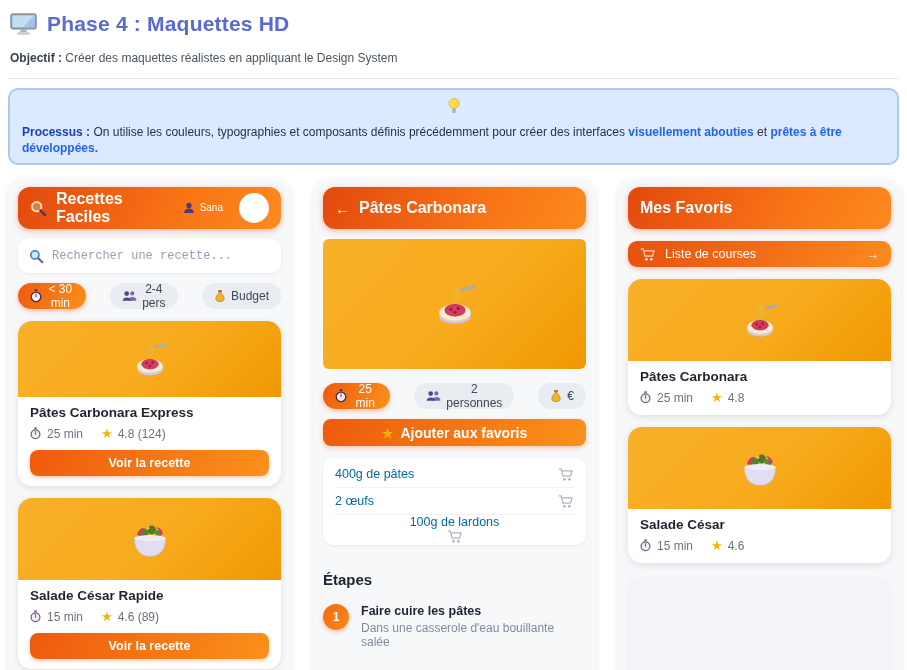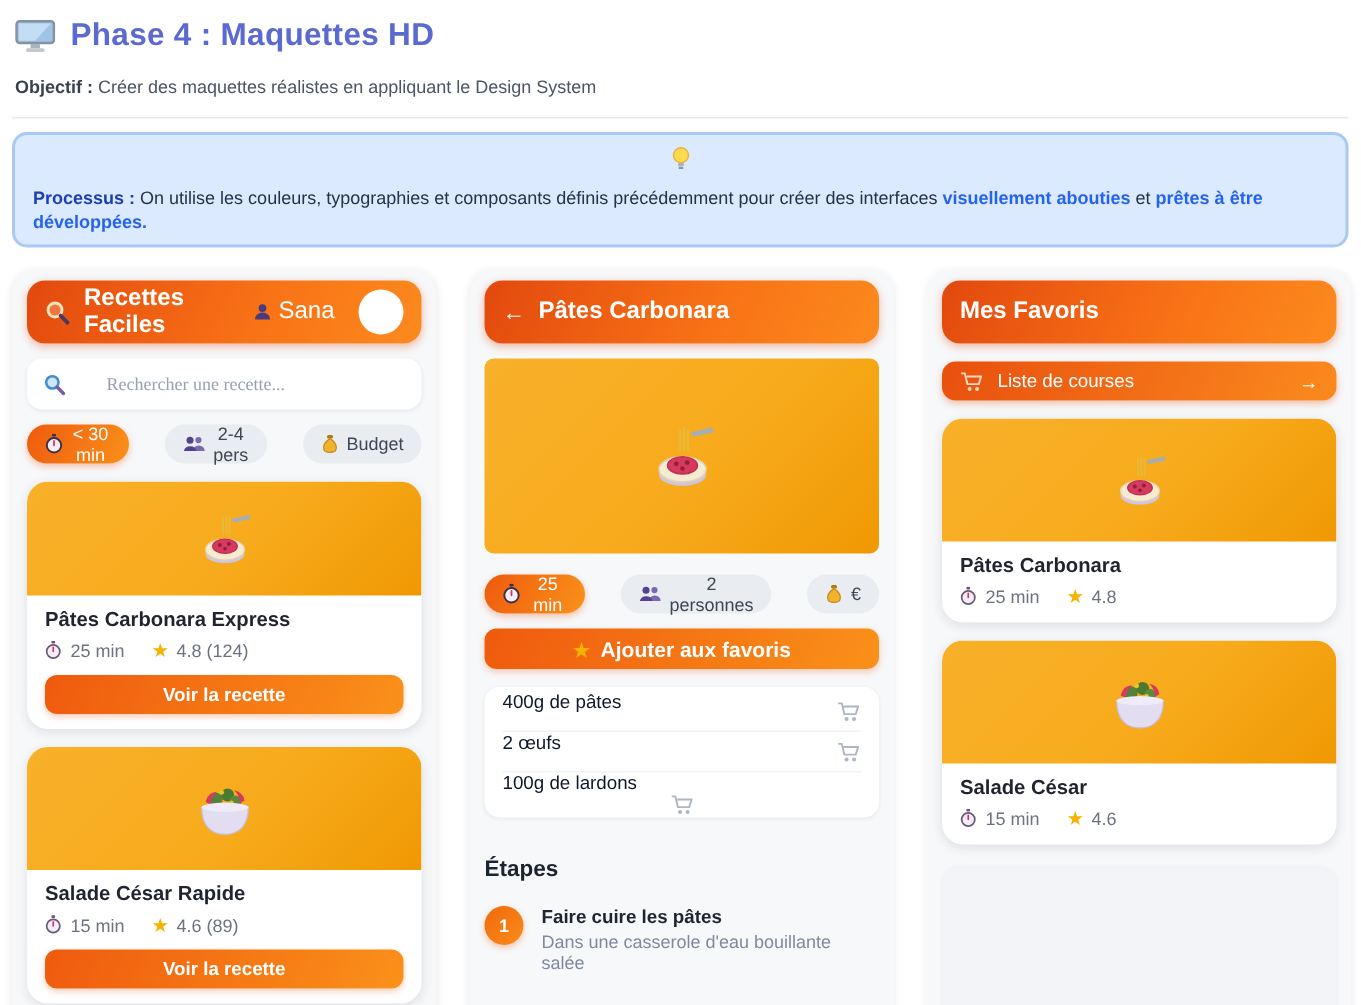"Sana" .user { align-items: center -> flex-start; font-size: 16px -> 10px }
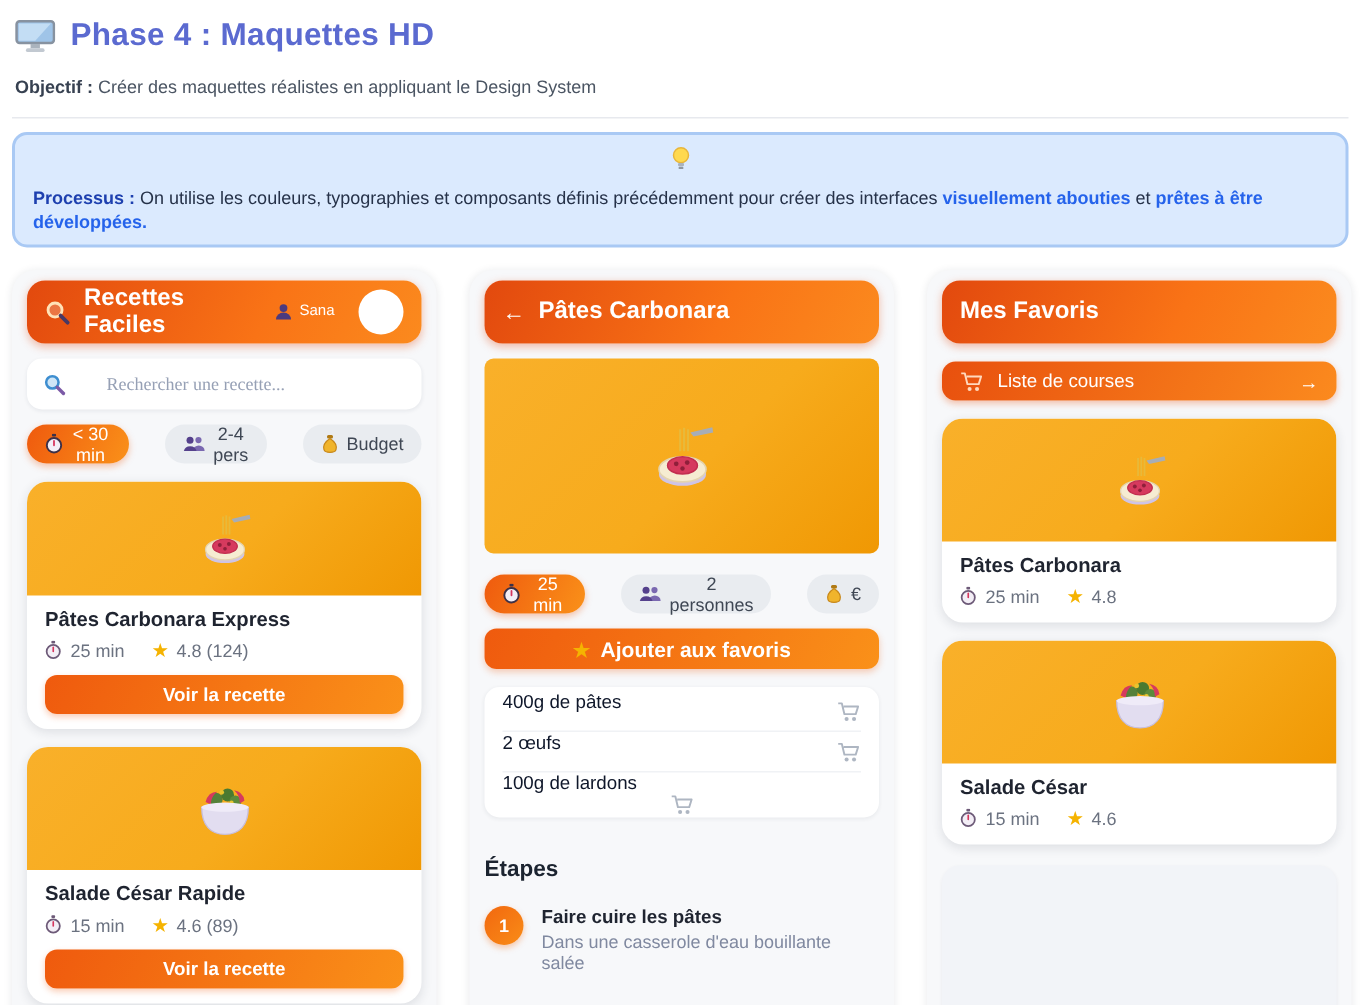"Rechercher une recette..." .searchbar input { font-family: Liberation Serif, serif -> Liberation Mono, monospace; margin-left: 19px -> none }
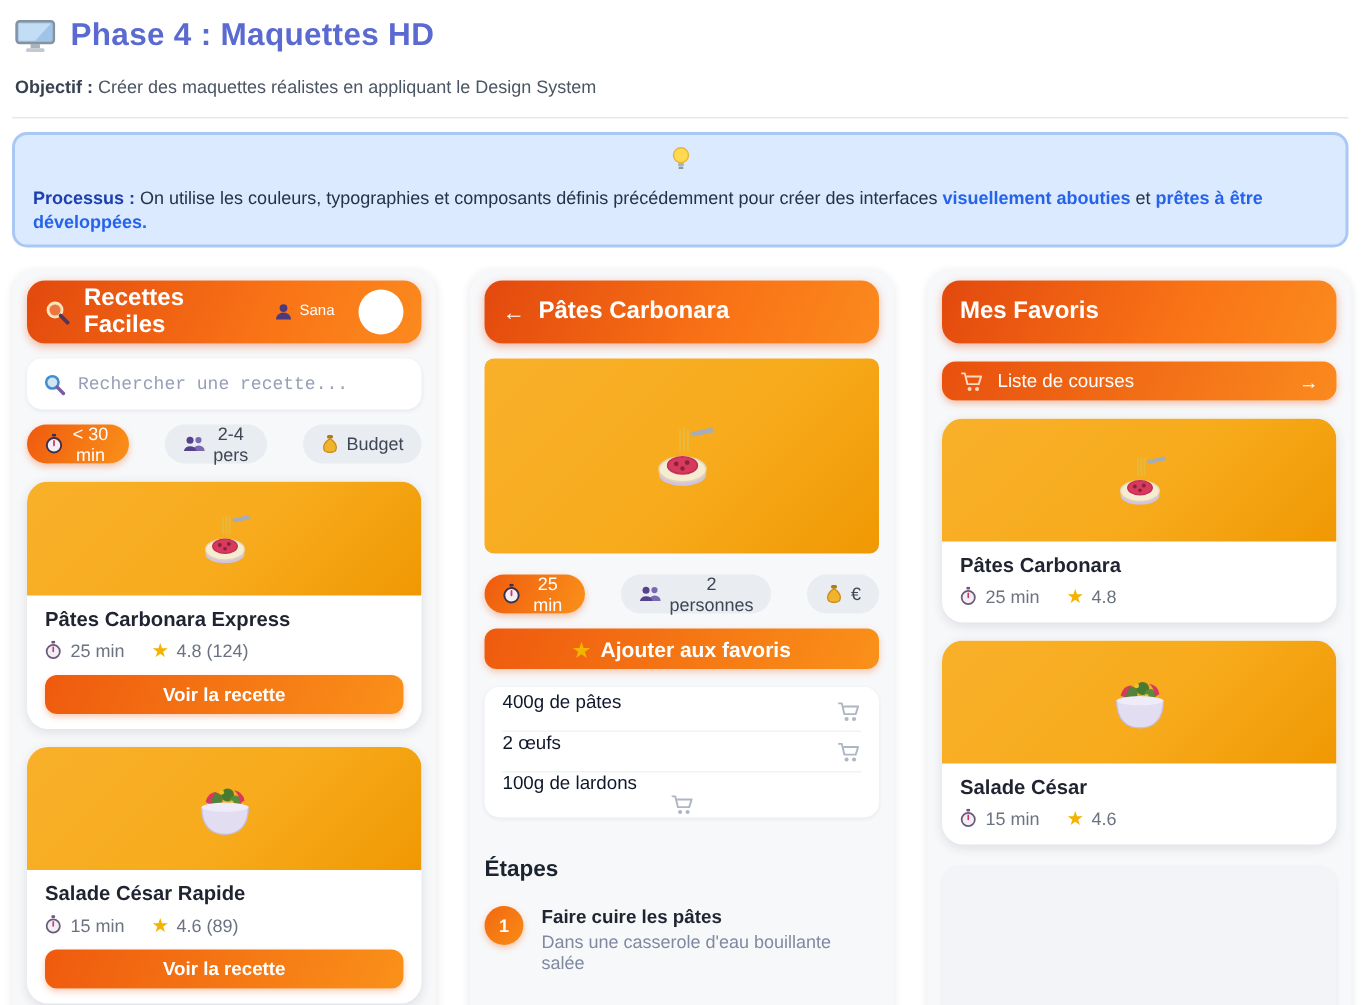"400g de pâtes" .ingr-row { align-items: none -> center; color: #0f172a -> #0369a1 }
